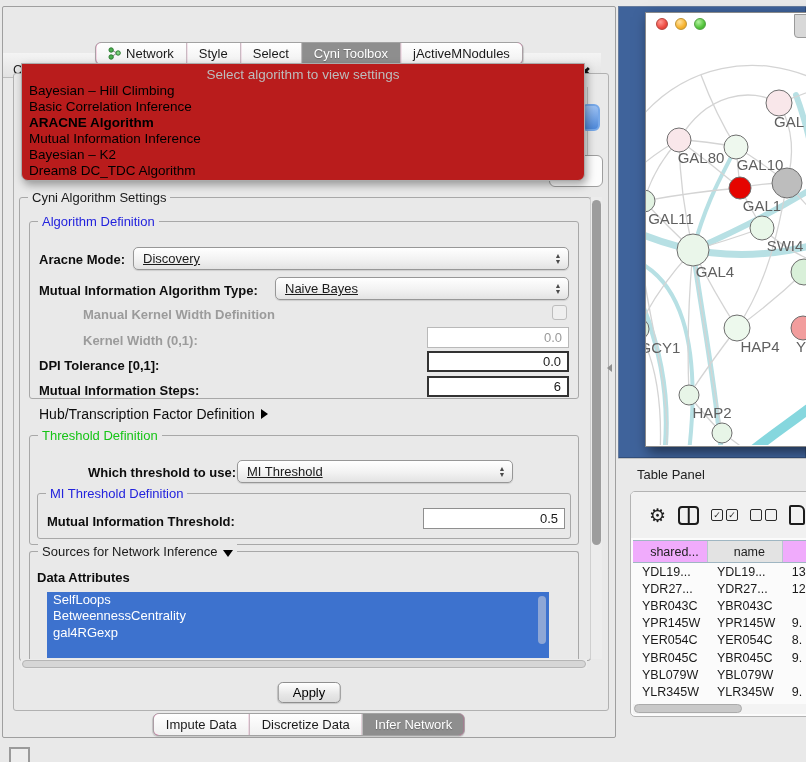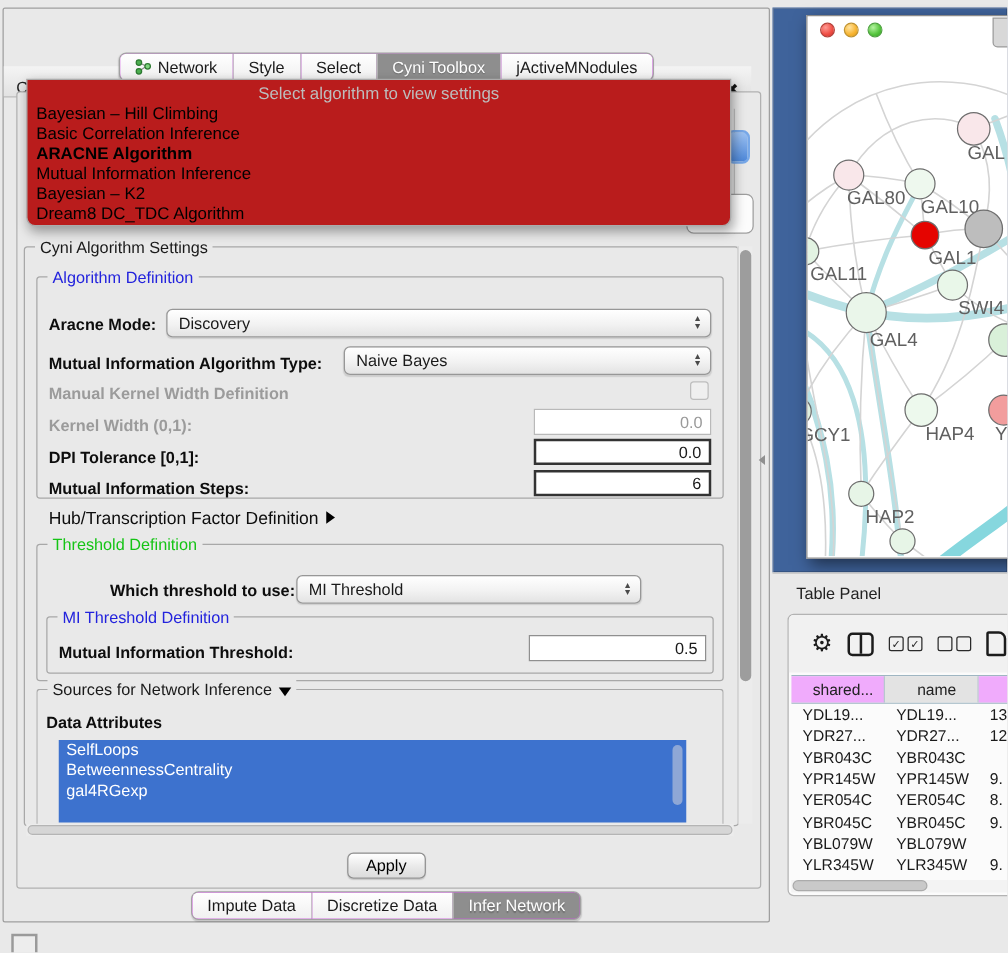"Network" .tabstrip { background: #d946ef -> #ec4899 }
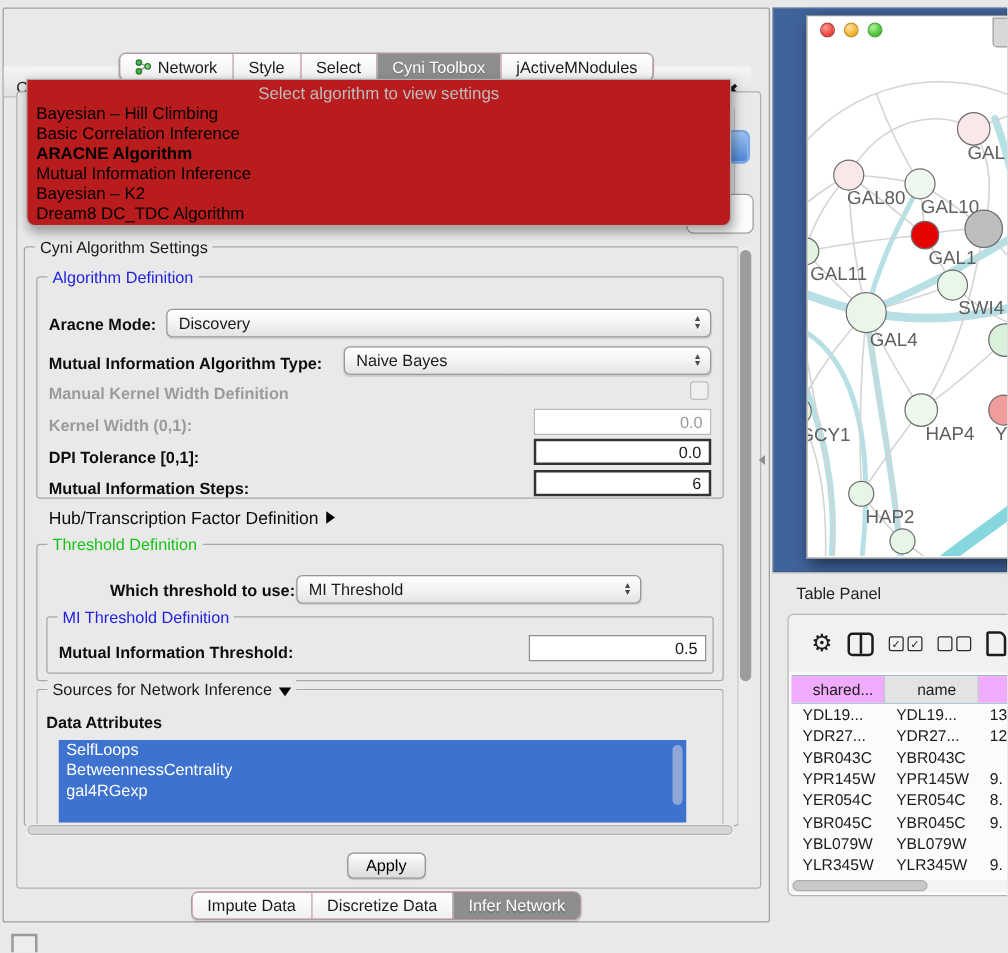"Discovery" .combo { text-decoration: none -> underline }
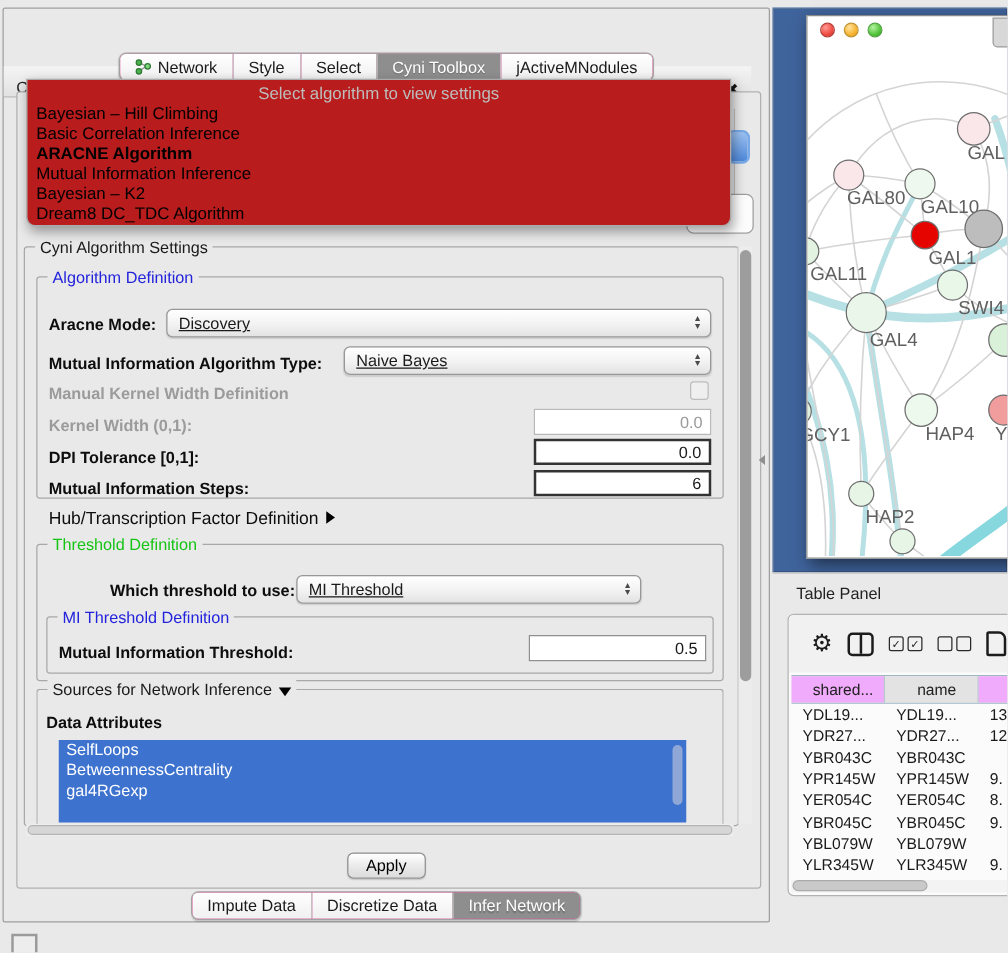"Manual Kernel Width Definition" .lbl.dis { margin-left: none -> 44px }
